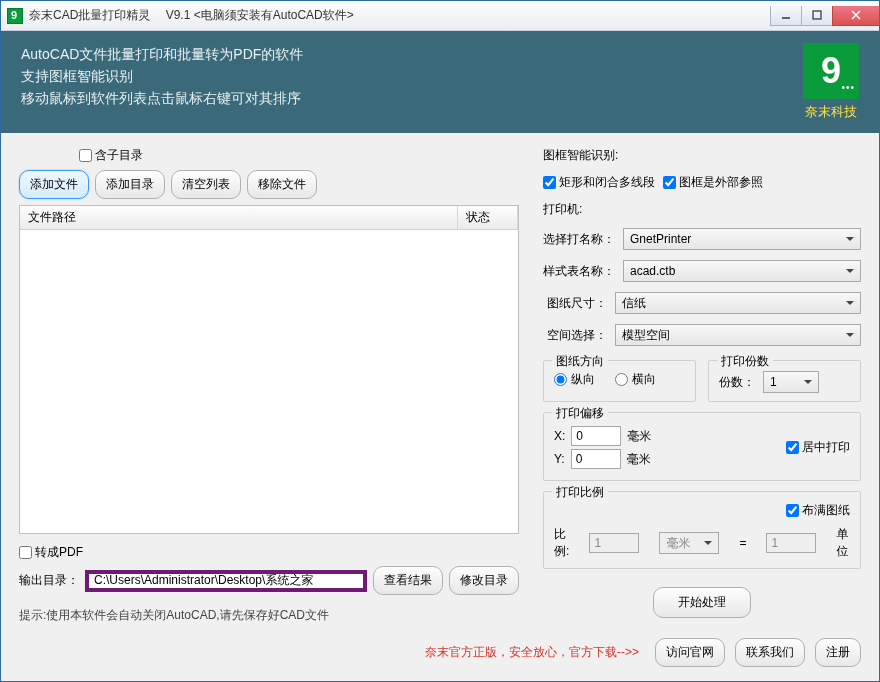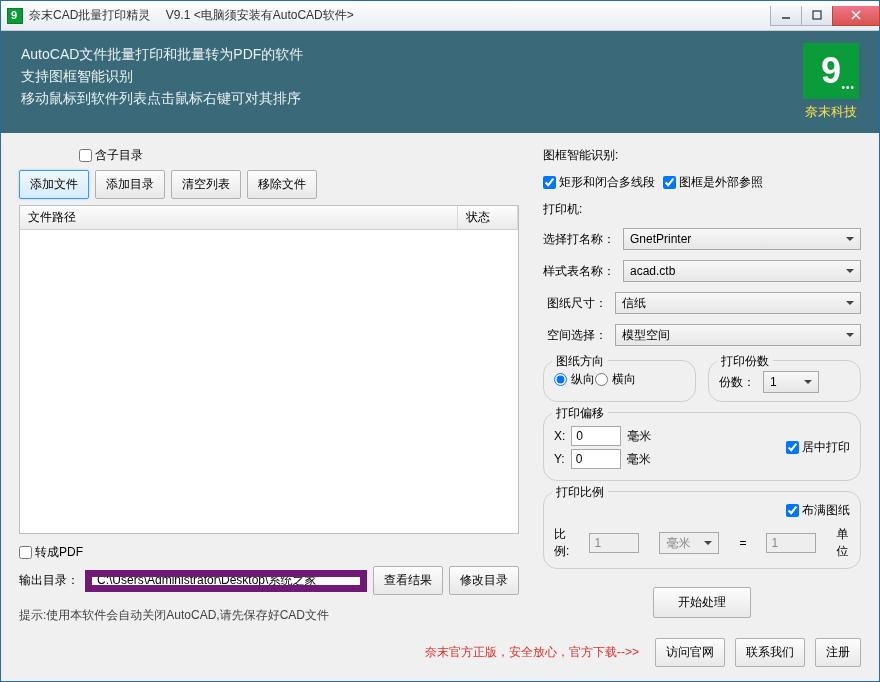"添加文件" .btn { border-radius: 2px -> 10px }
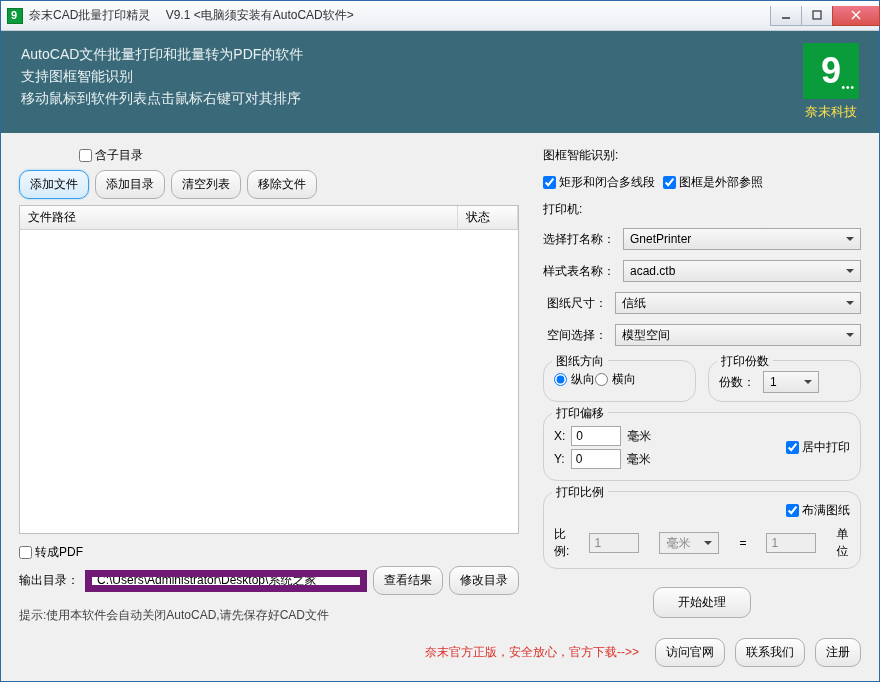"图纸方向" .group { border-radius: 14px -> 2px }
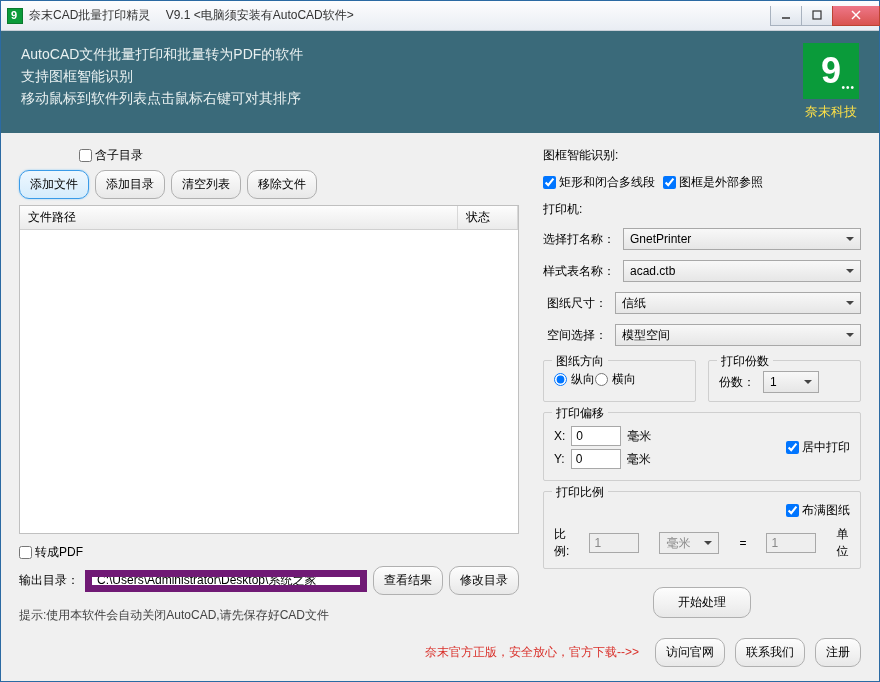"纵向" .radiorow { gap: none -> 20px }
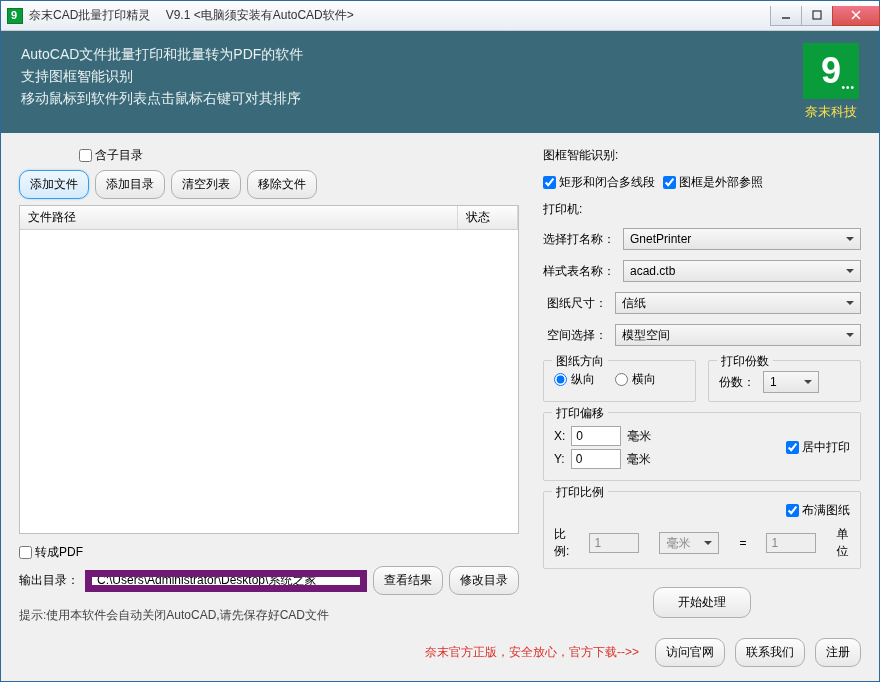"C:\Users\Administrator\Desktop\系统之家" .txtout { border: 7px solid #701a75 -> 4px solid #701a75 }
